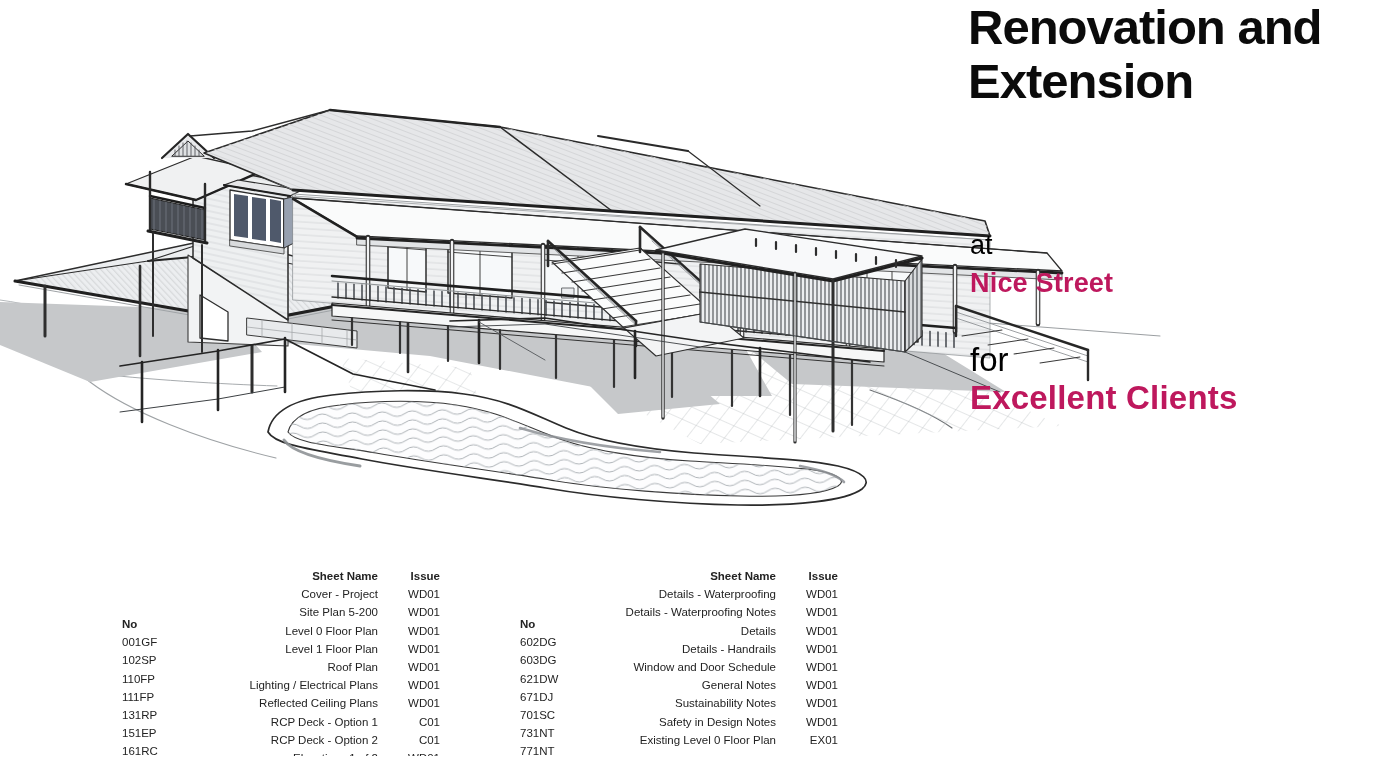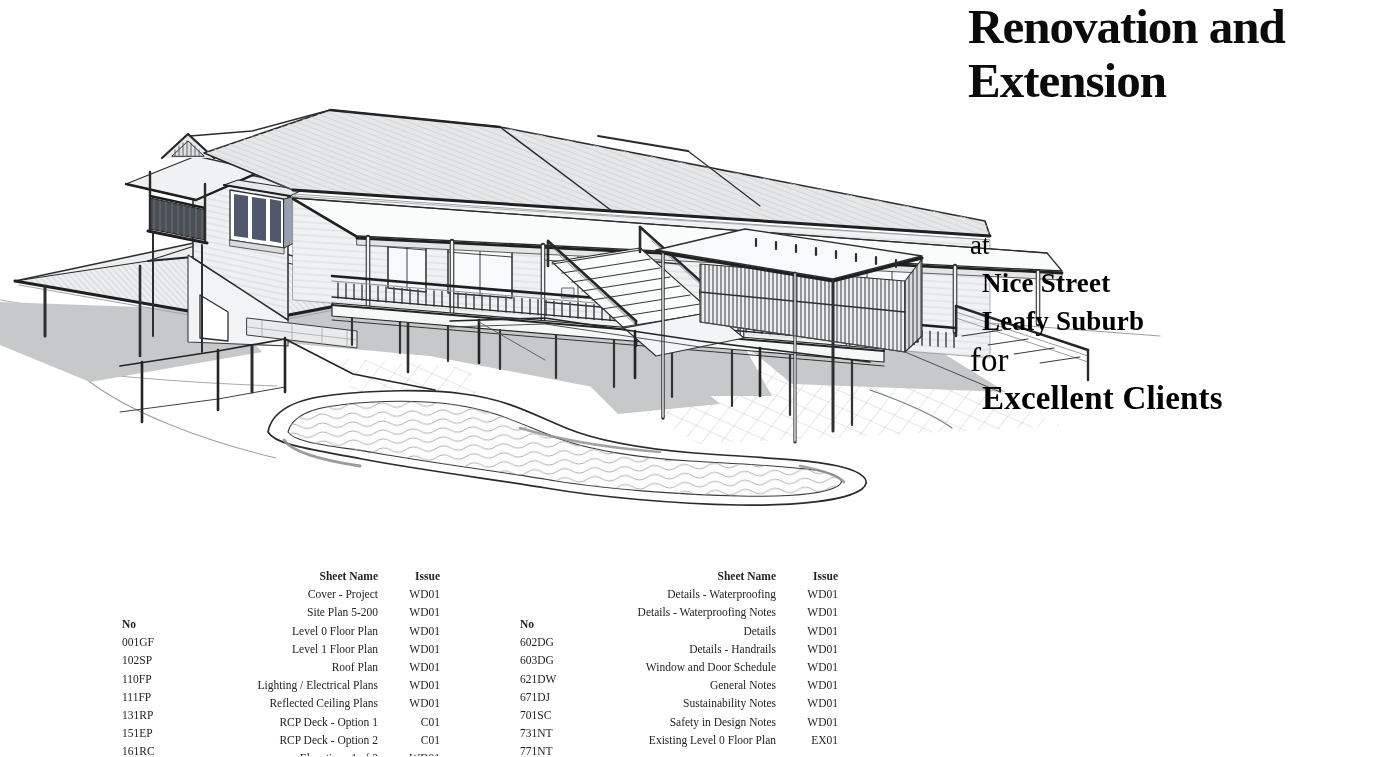"Renovation and Extension" .page { font-family: Liberation Serif, serif -> Liberation Sans, sans-serif }
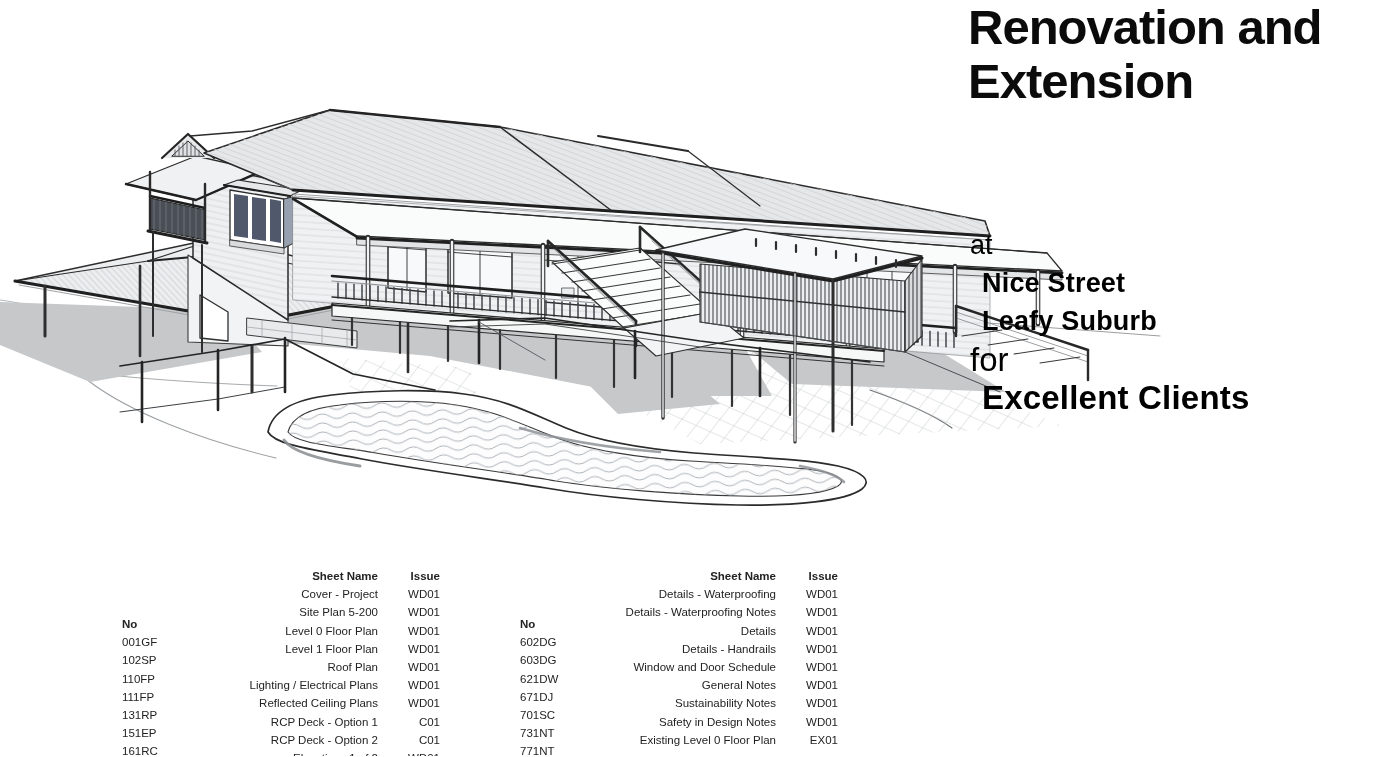"Nice Street" .strong { color: #000000 -> #be185d; margin-left: 12px -> none }
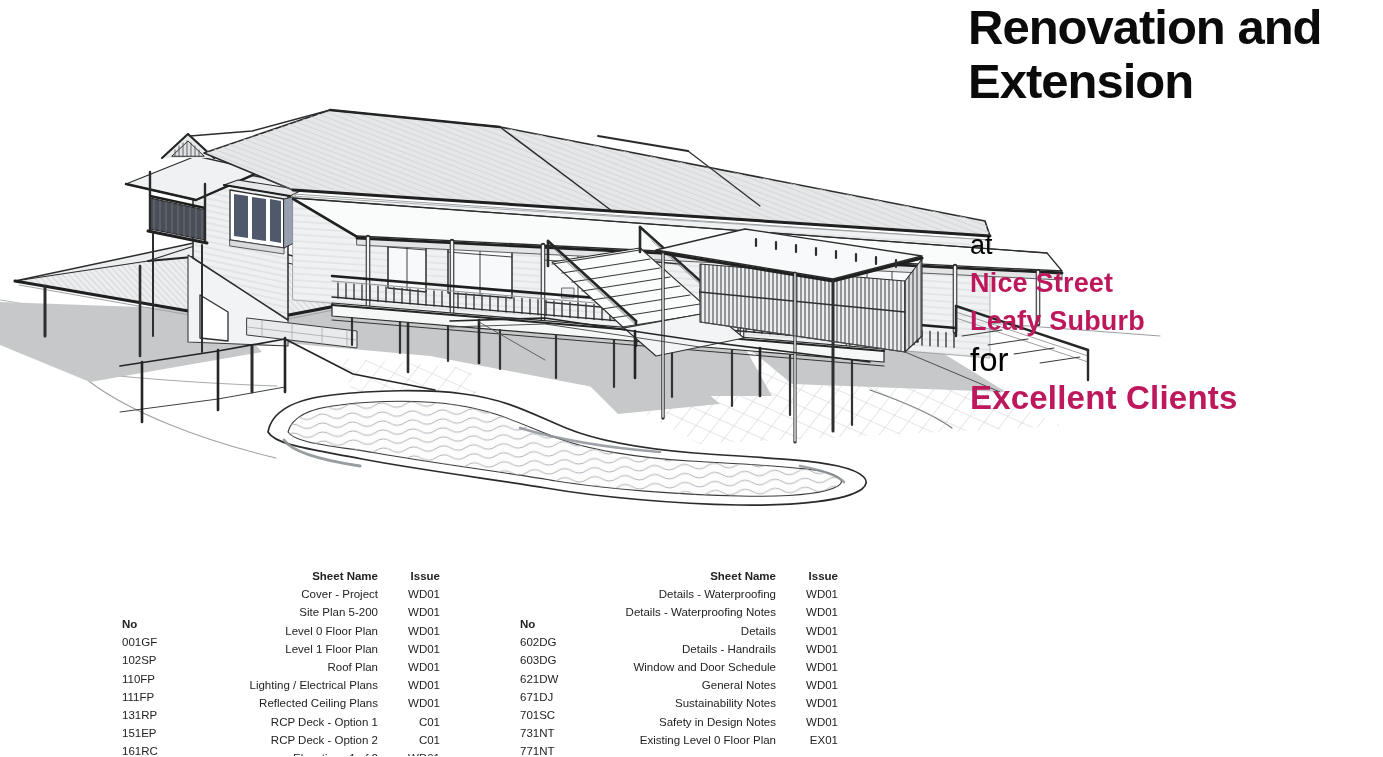"Leafy Suburb" div.strong { html: <div>Leafy Suburb</div> -> none }
